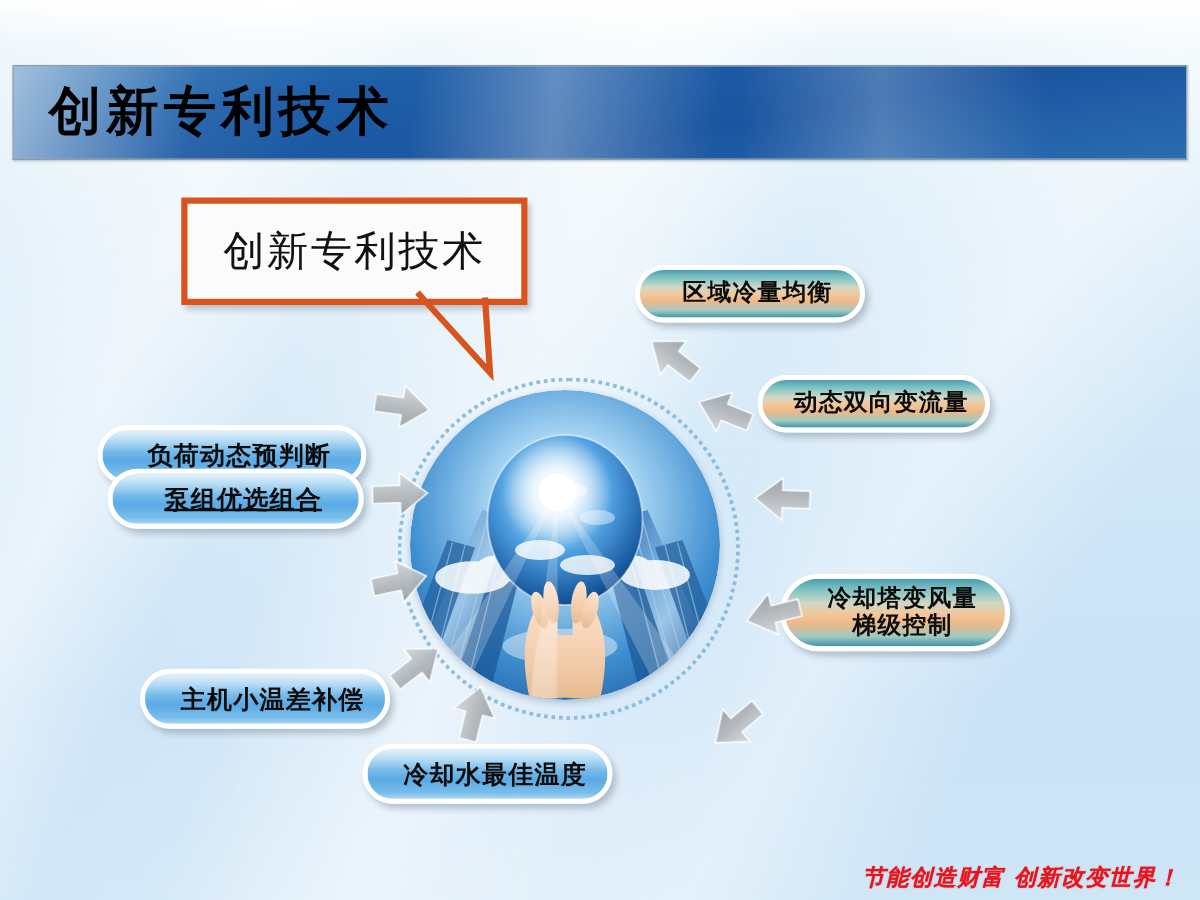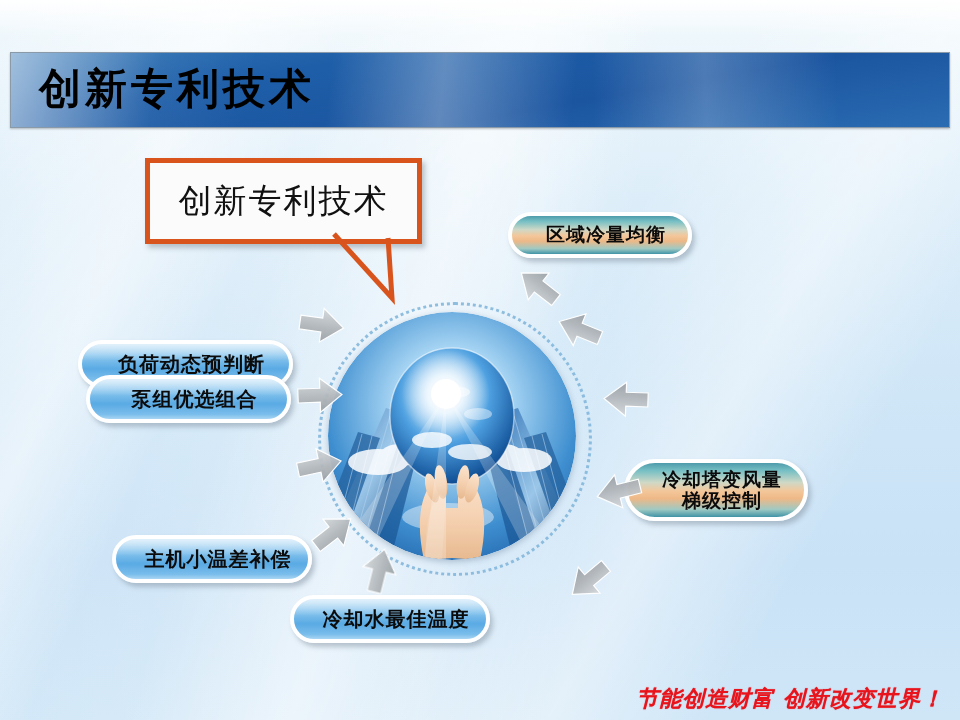"动态双向变流量" div.pill { html: none -> <div> <span>动态双向变流量</span> </div> }
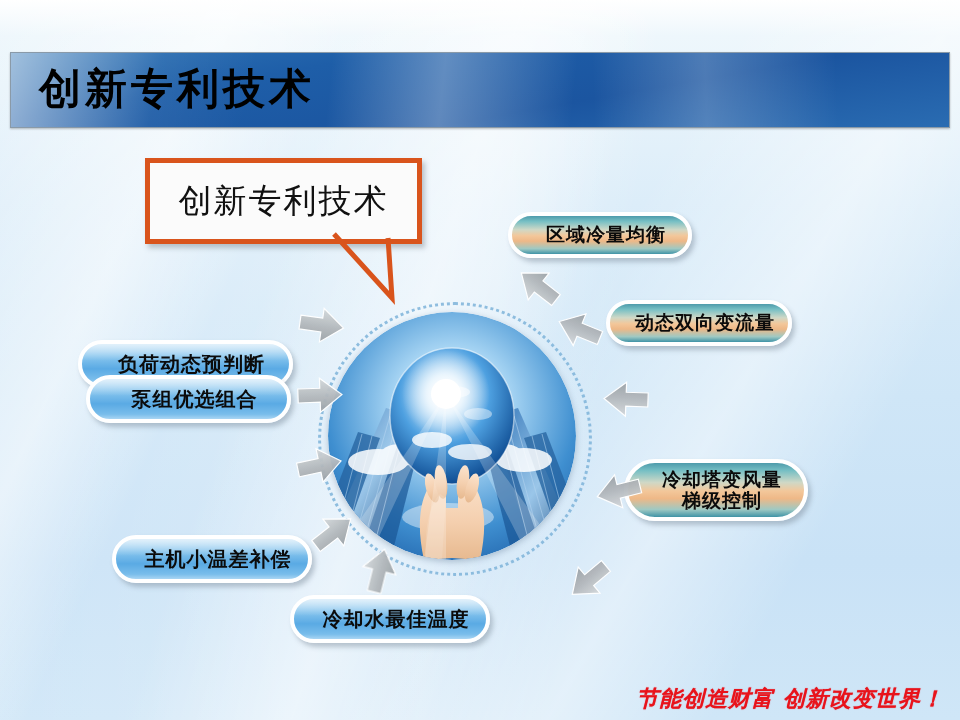"泵组优选组合" #pill-l2 { text-decoration: none -> underline }
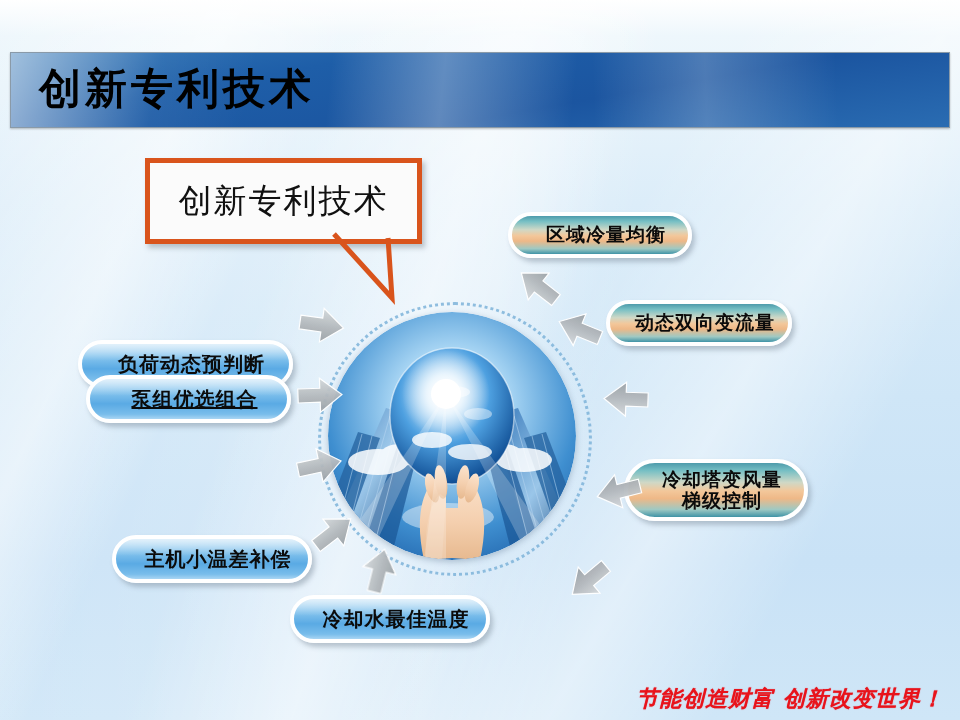"节能创造财富 创新改变世界！" #slogan { font-size: 22px -> 18px }
